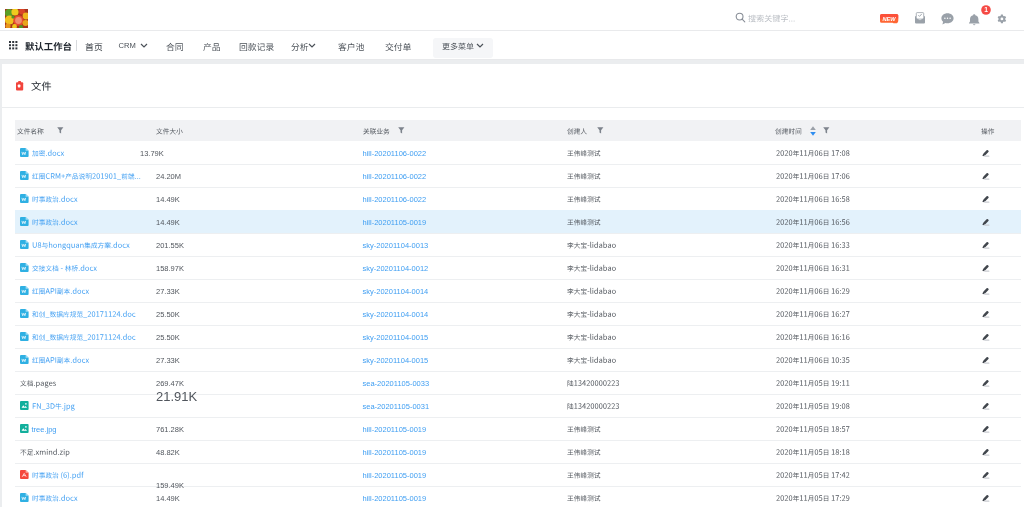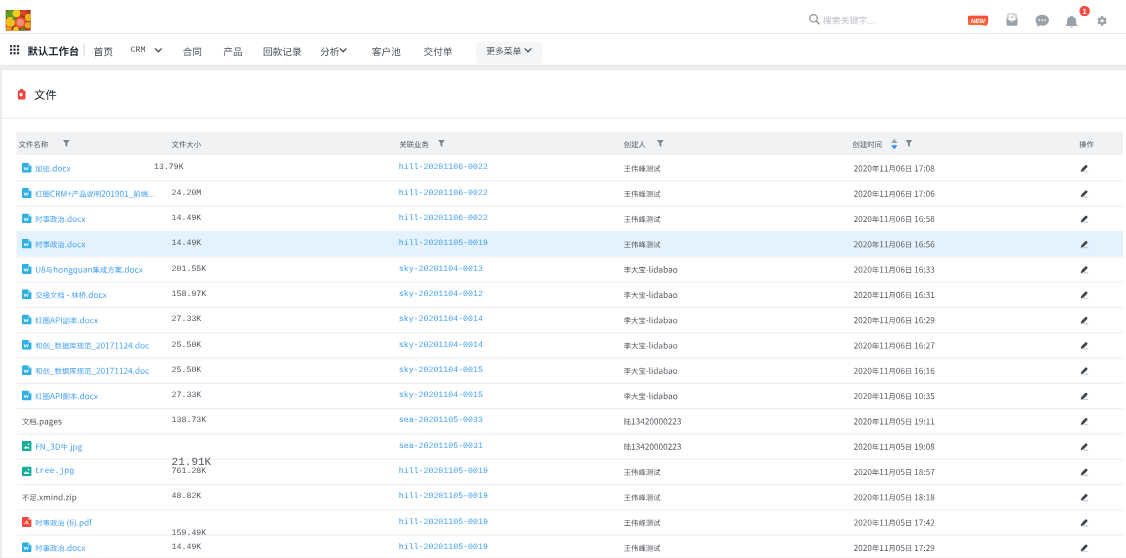"CRM" .lat { font-family: Liberation Mono, monospace -> Liberation Sans, sans-serif }
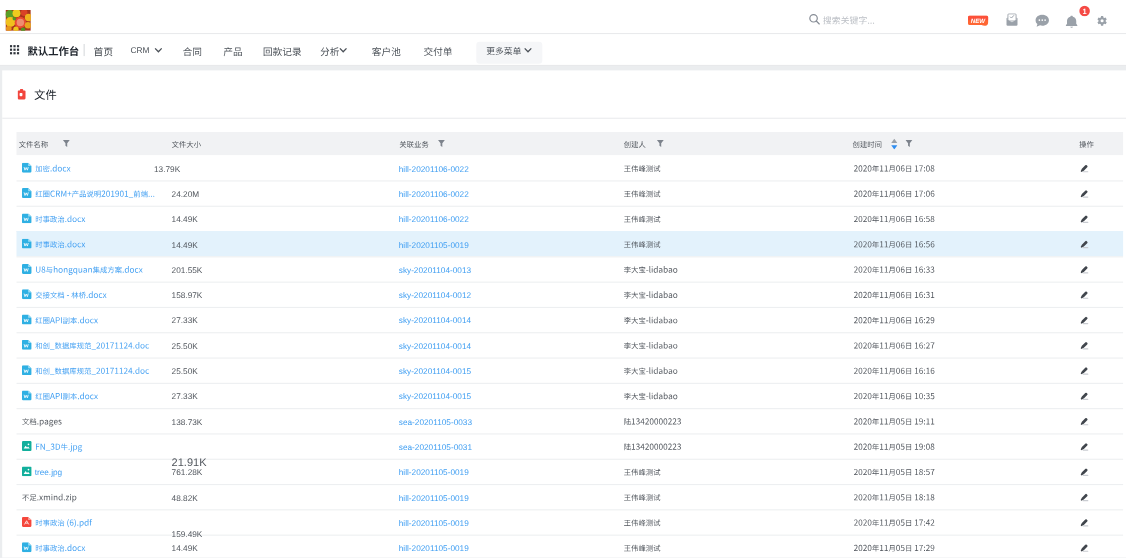"138.73K" div.lat { text: 138.73K -> 269.47K }
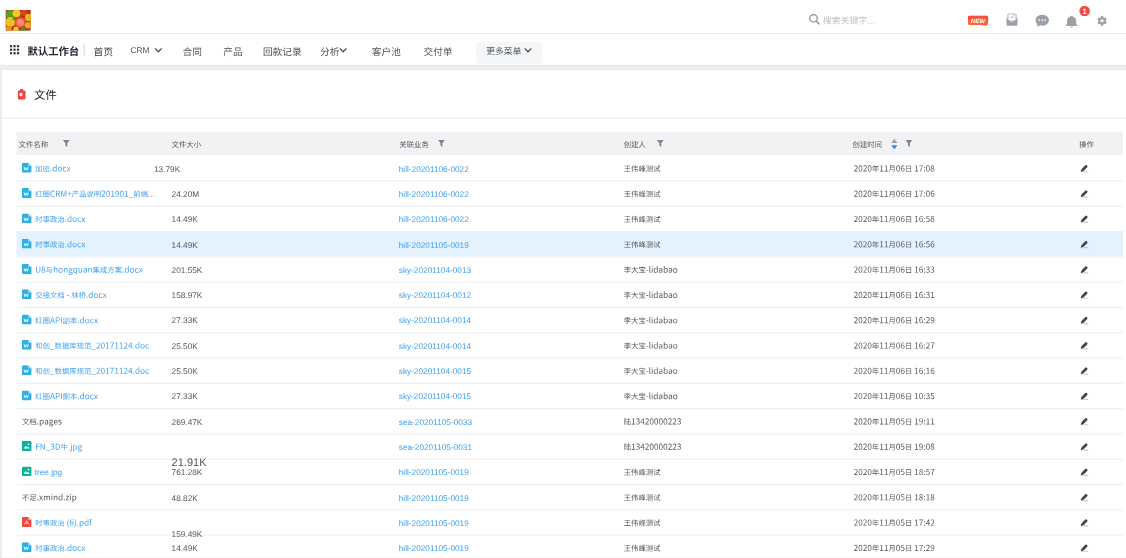"21.91K" div.lat { font-size: 10px -> 13px; top: 410px -> 385px }
